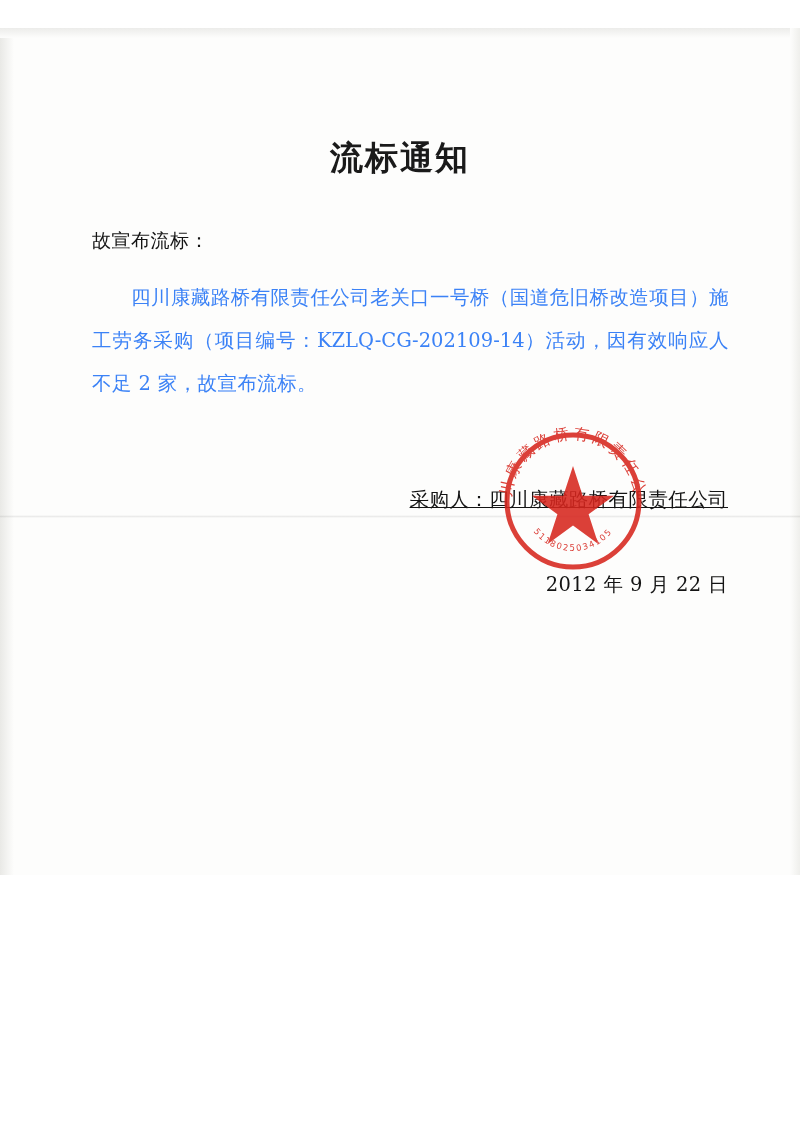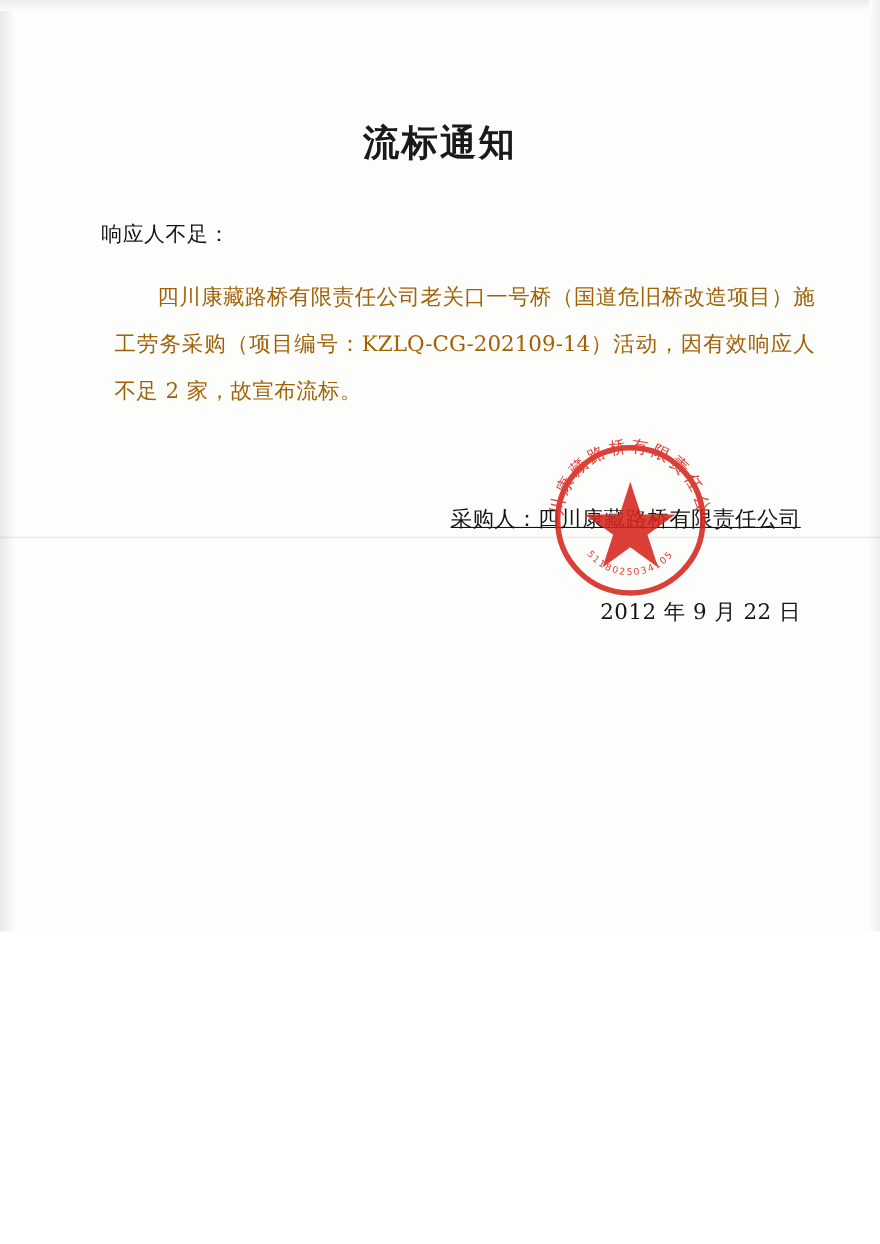"流标通知" .page { margin-top: none -> 28px }
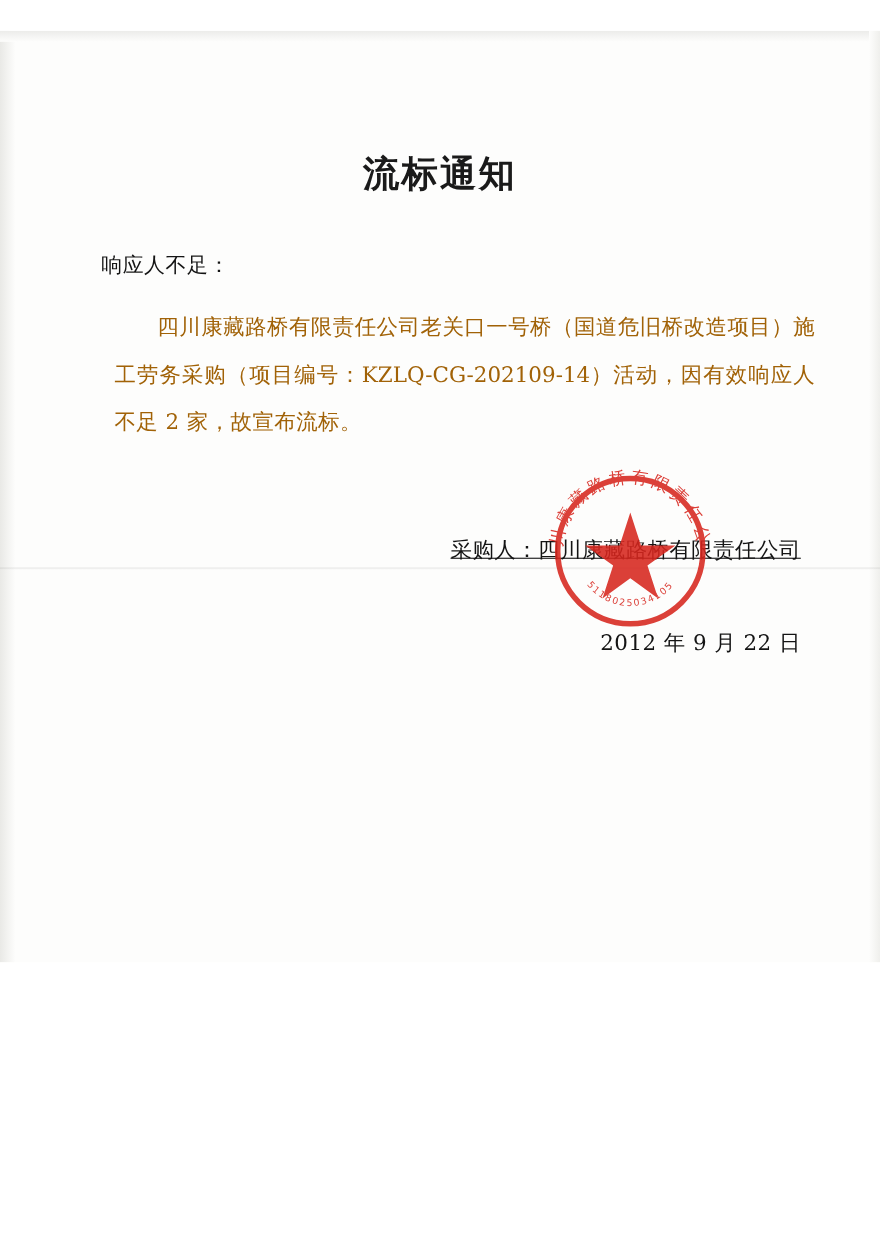"响应人不足：" div.salutation { text: 响应人不足 -> 故宣布流标 }
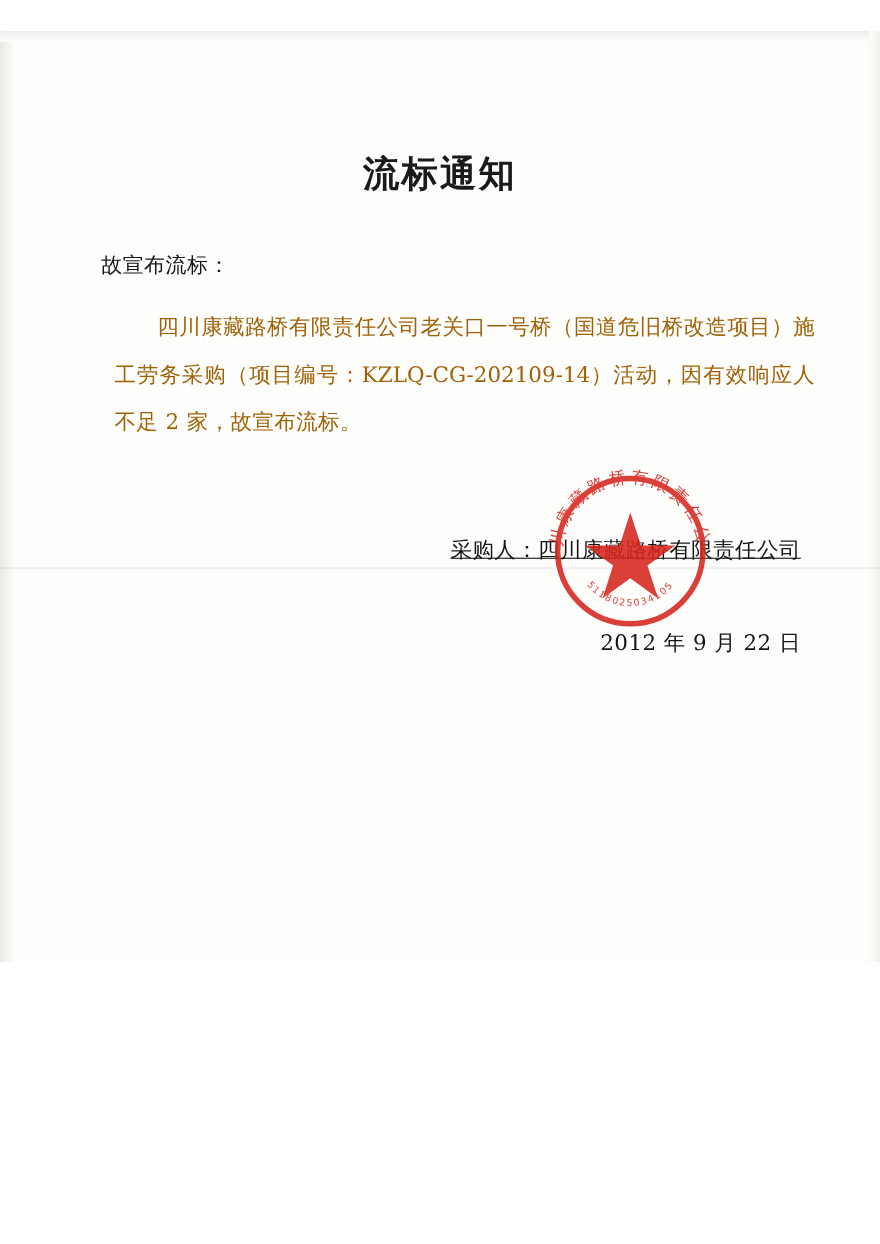"四川康藏路桥有限责任公司老关口一号桥（国道危旧桥改造项目）施工劳务采购（项目编号" .body-block { color: #a16207 -> #3b82f6; left: 104px -> 92px }
